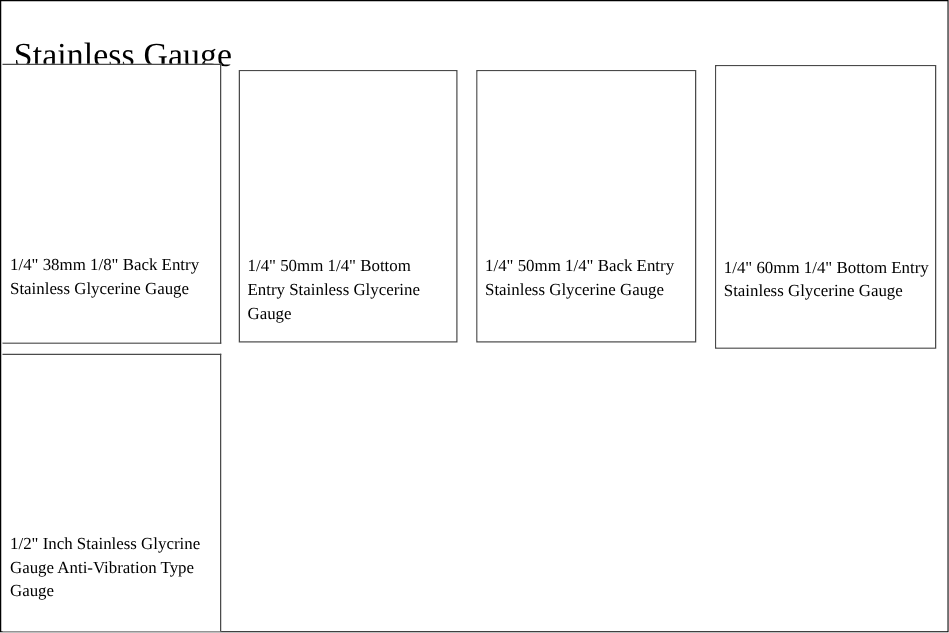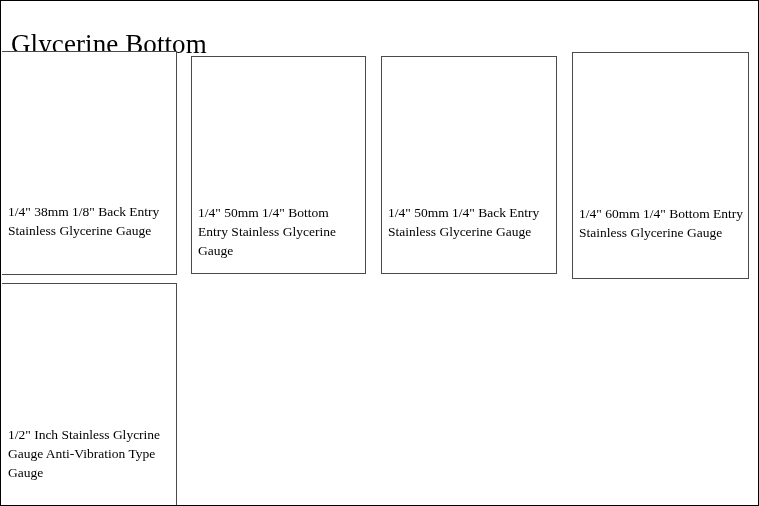"Glycerine Bottom" h1 { text: Glycerine Bottom -> Stainless Gauge }
